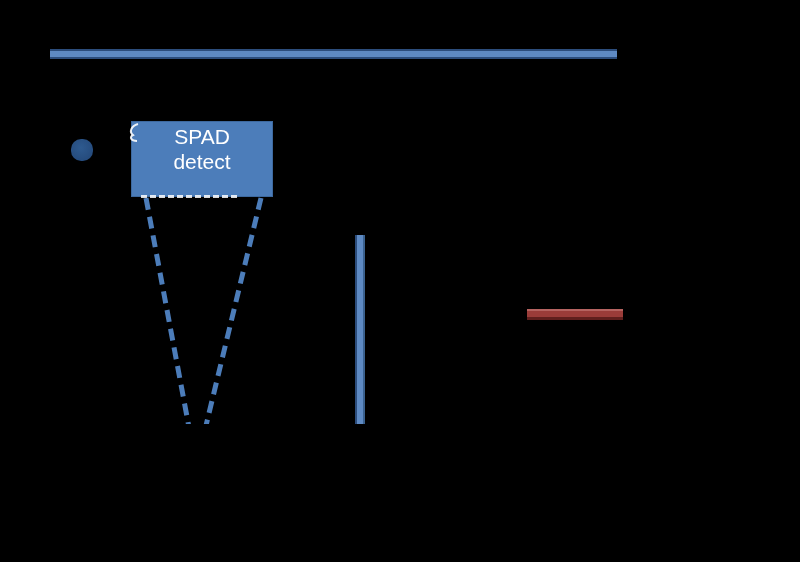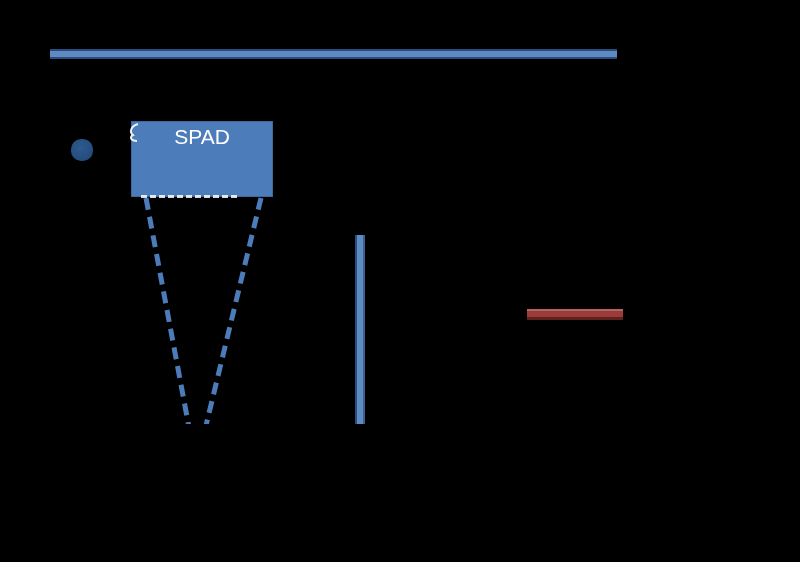"detect" div.line { html: none -> <div>detect</div> }
